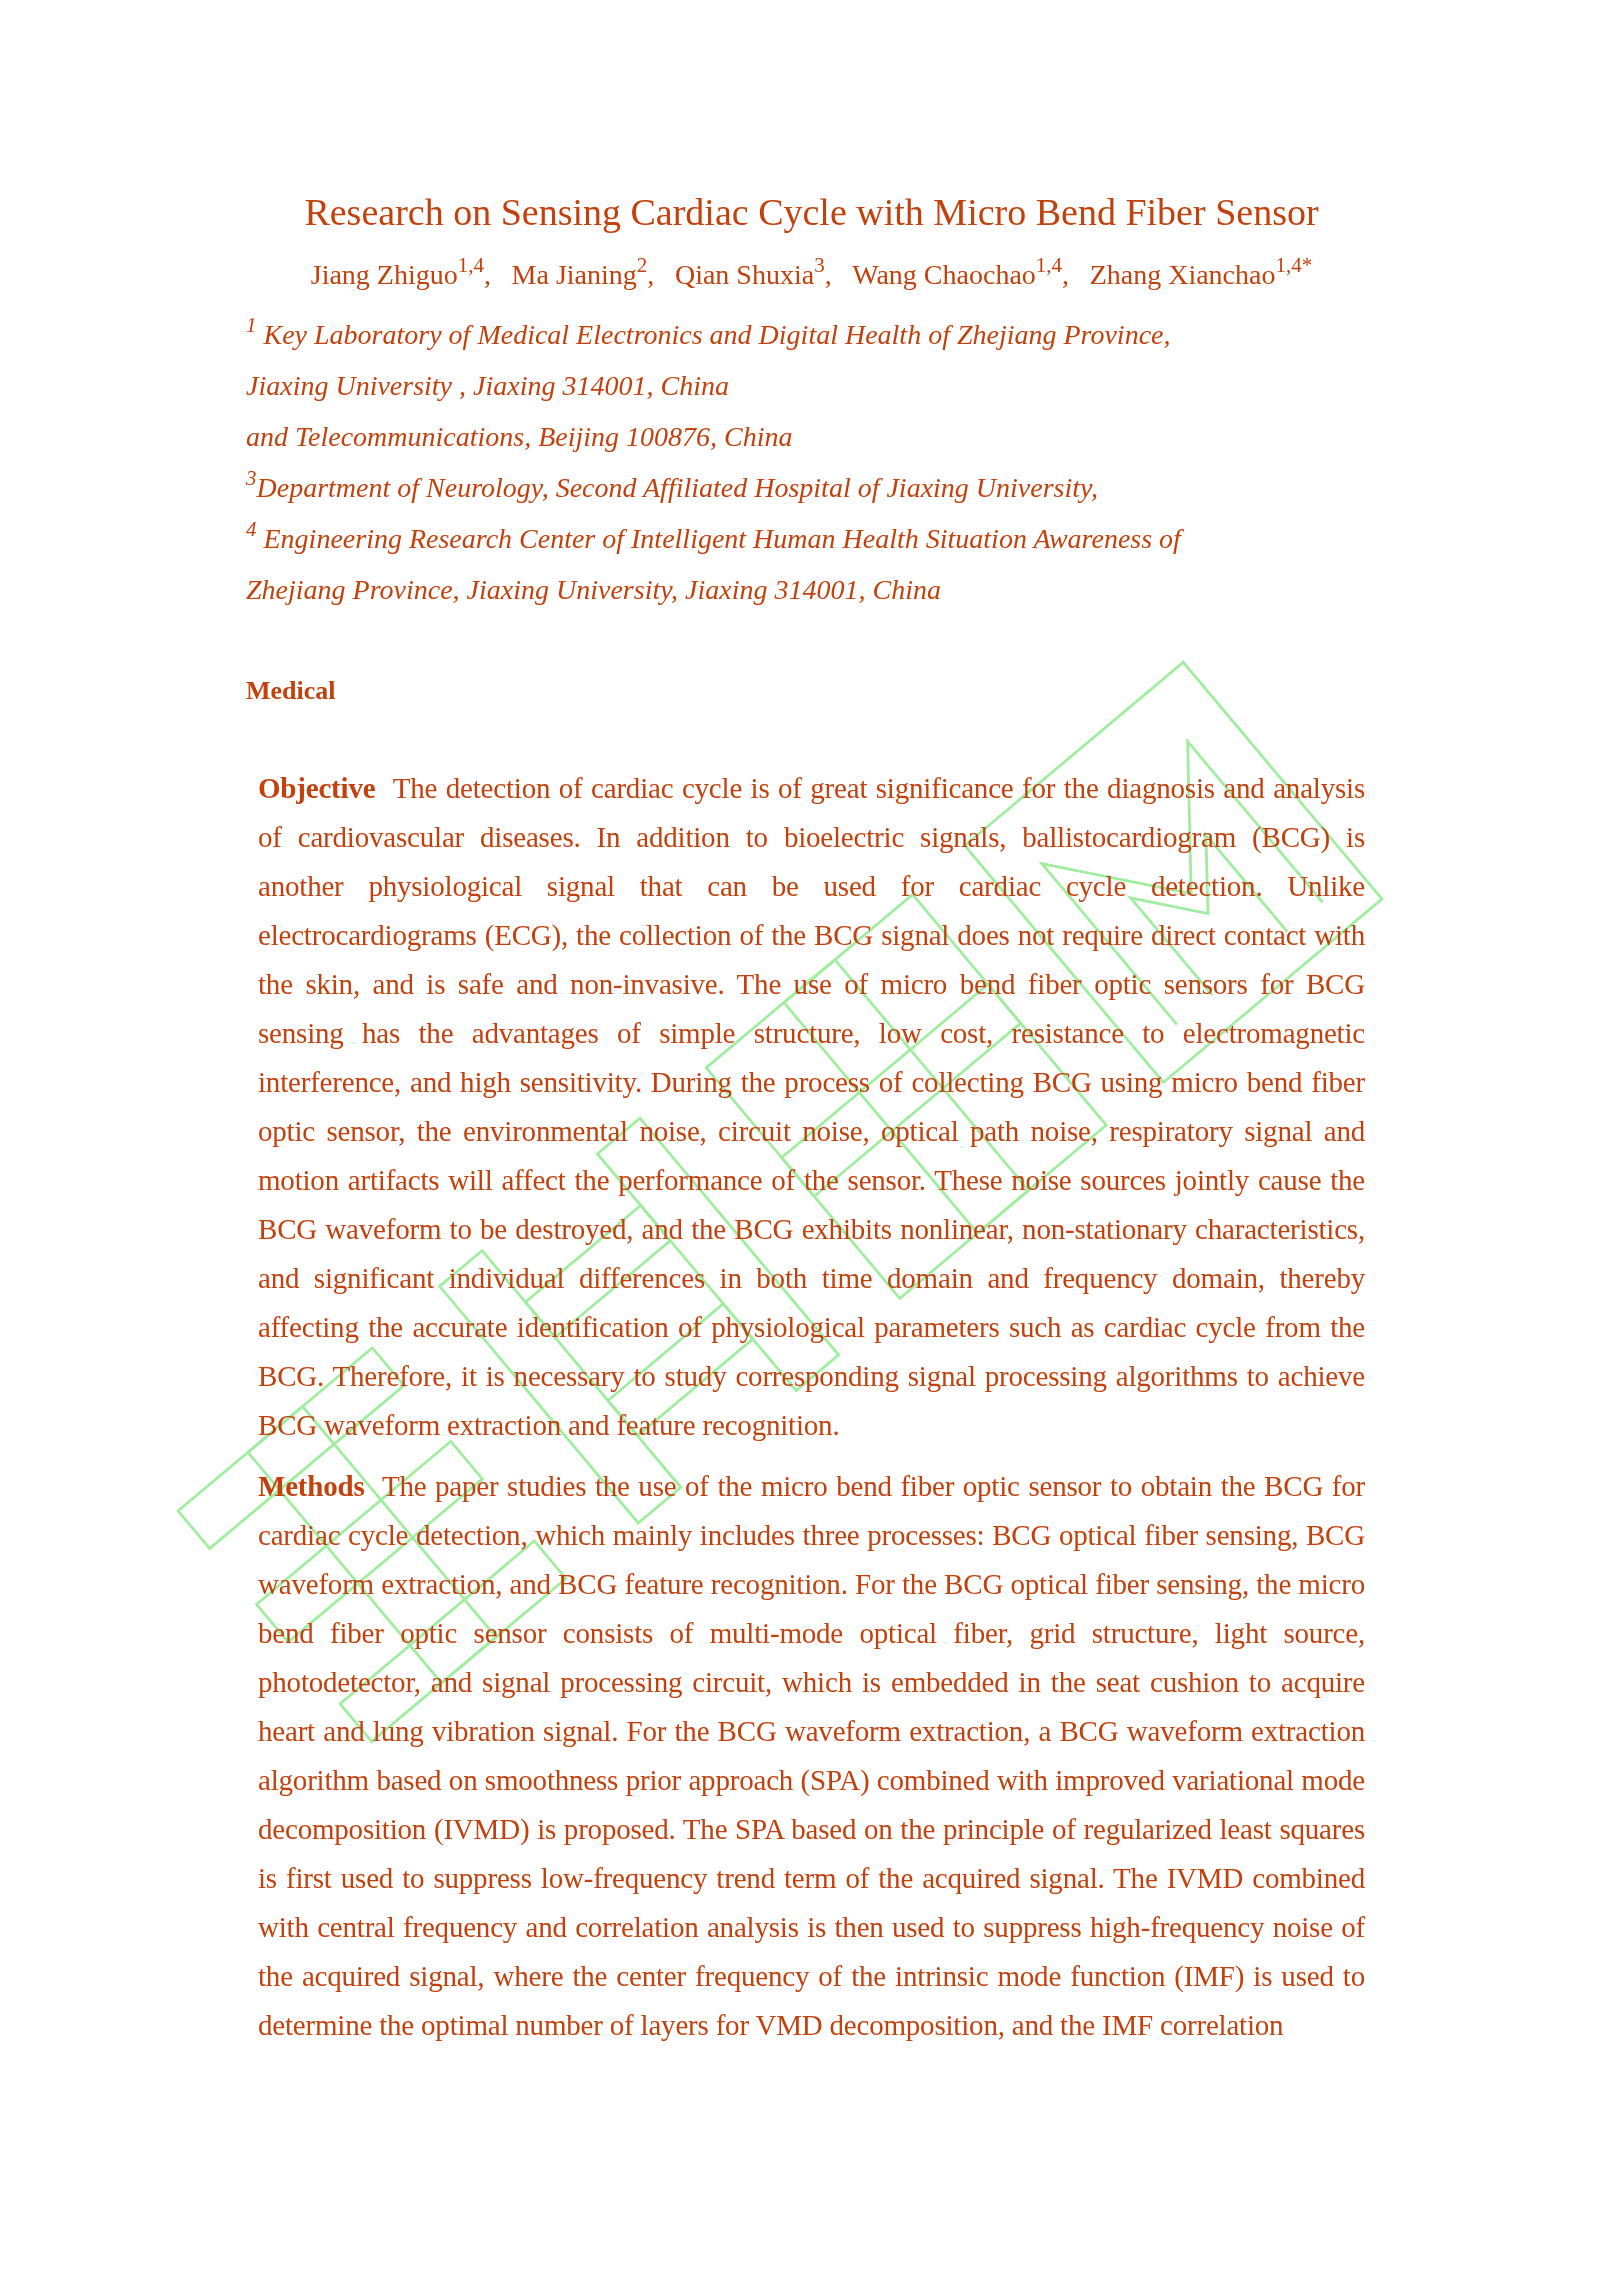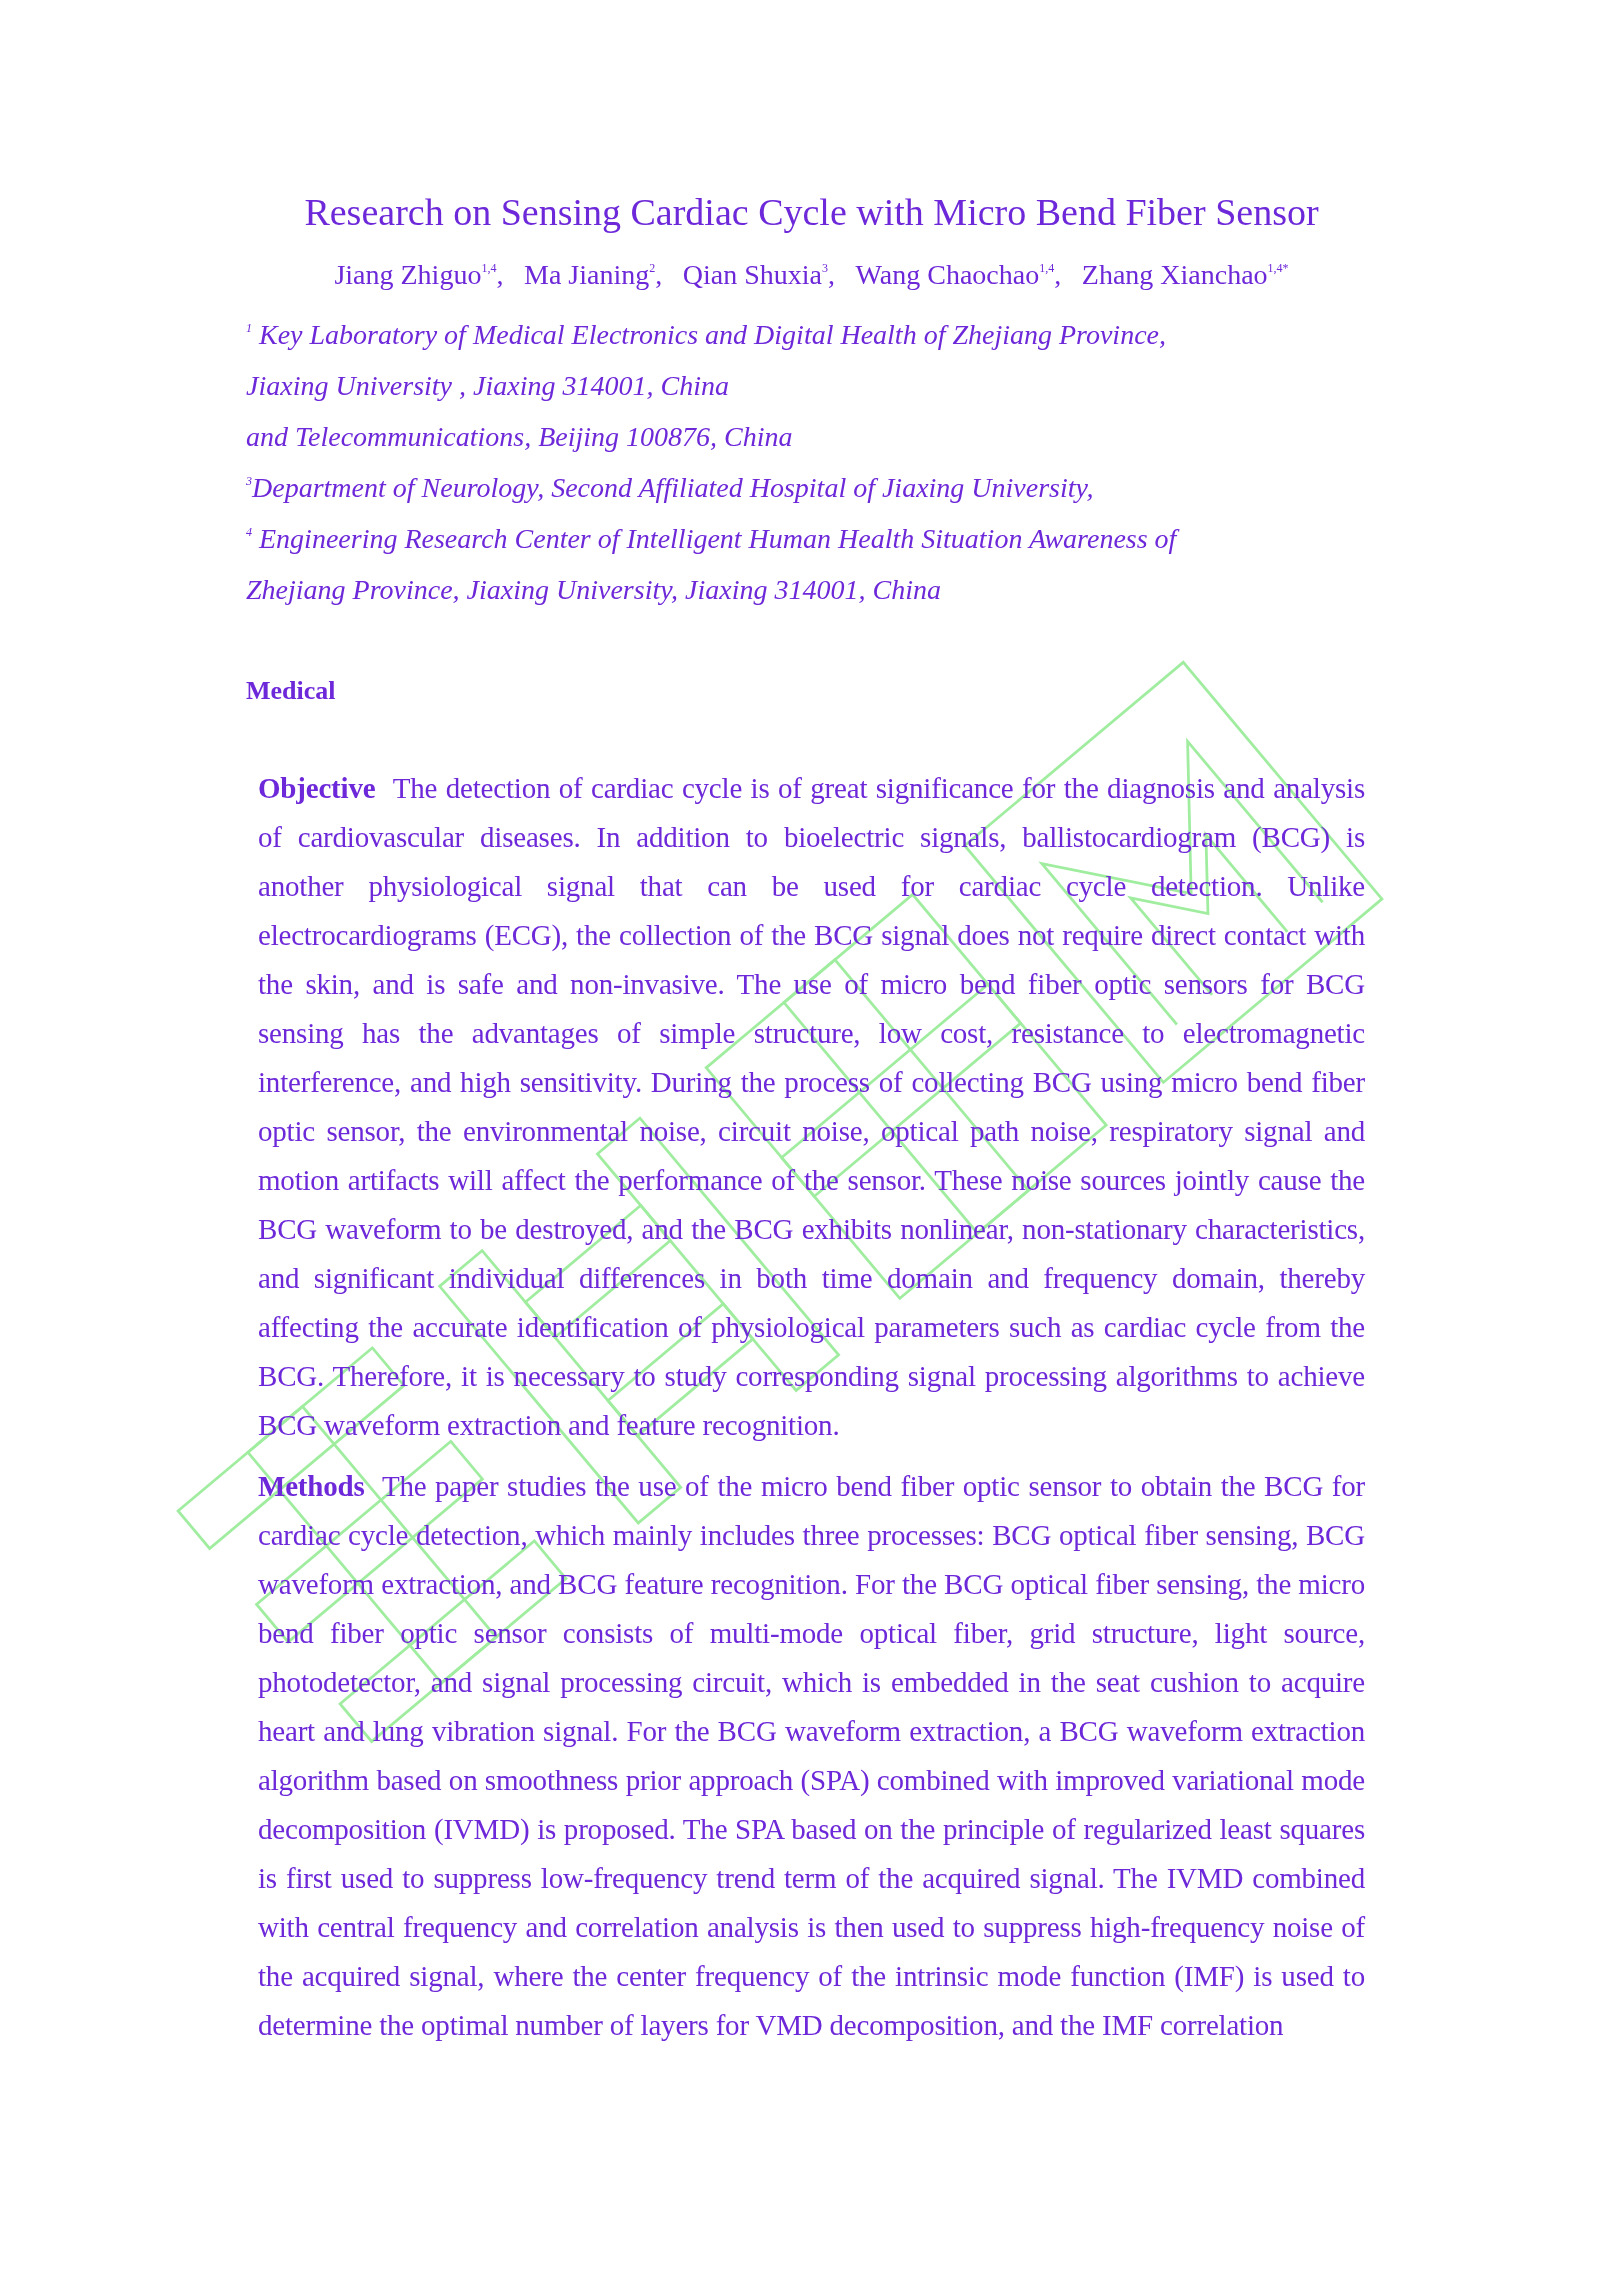"Research on Sensing Cardiac Cycle" .page { color: #6d28d9 -> #c2410c }
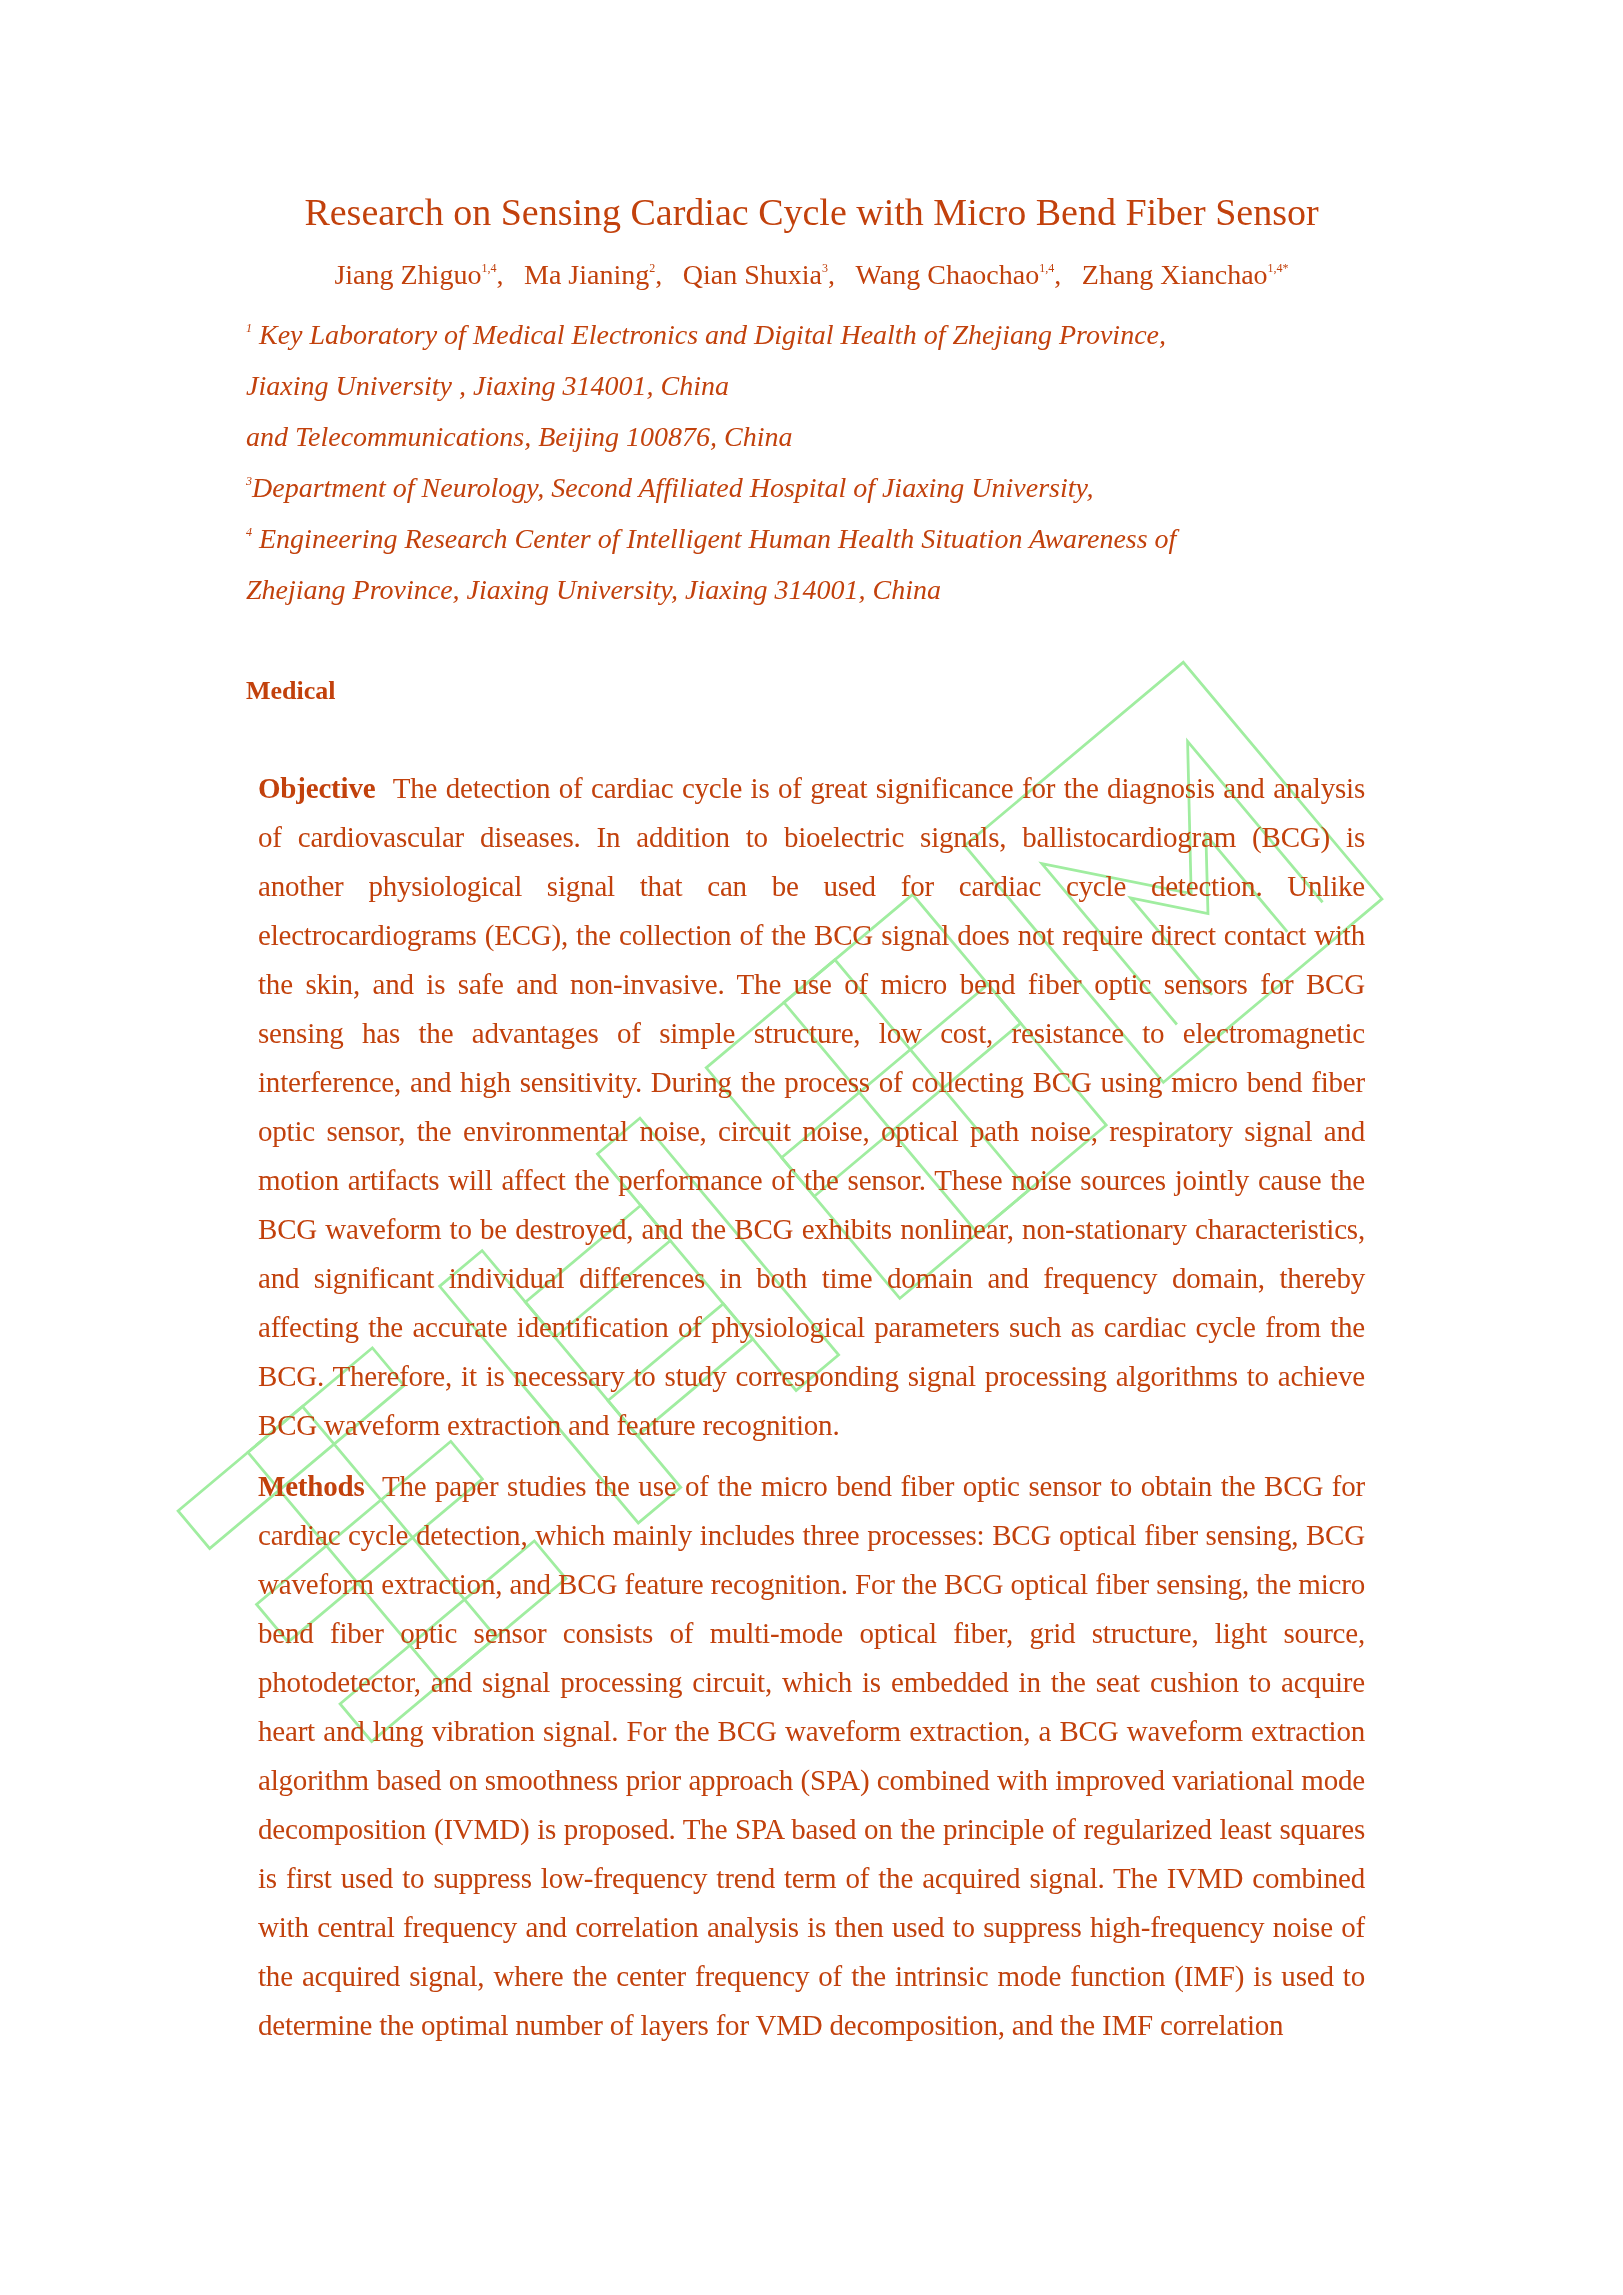"1,4" .authors .sup, .affil-line .sup { font-size: 12px -> 21px }
